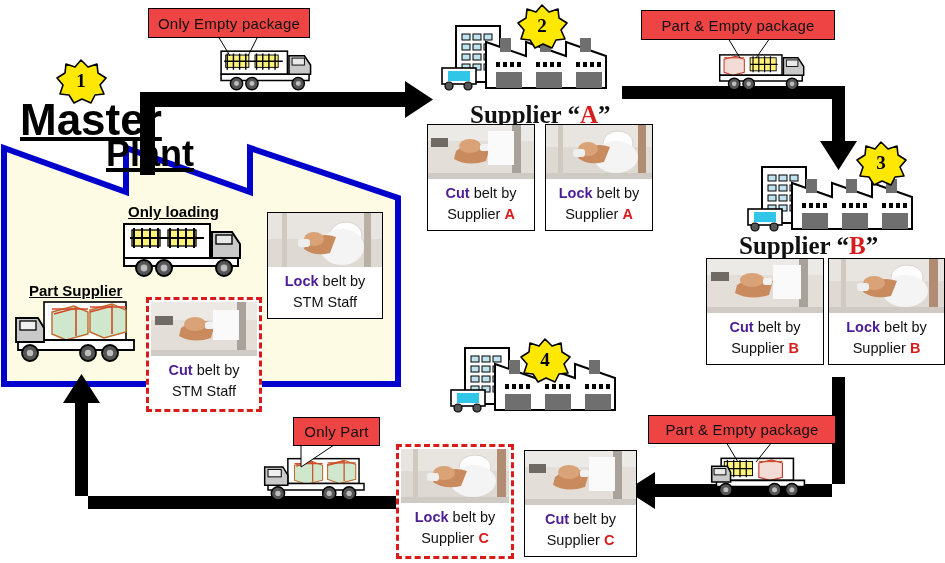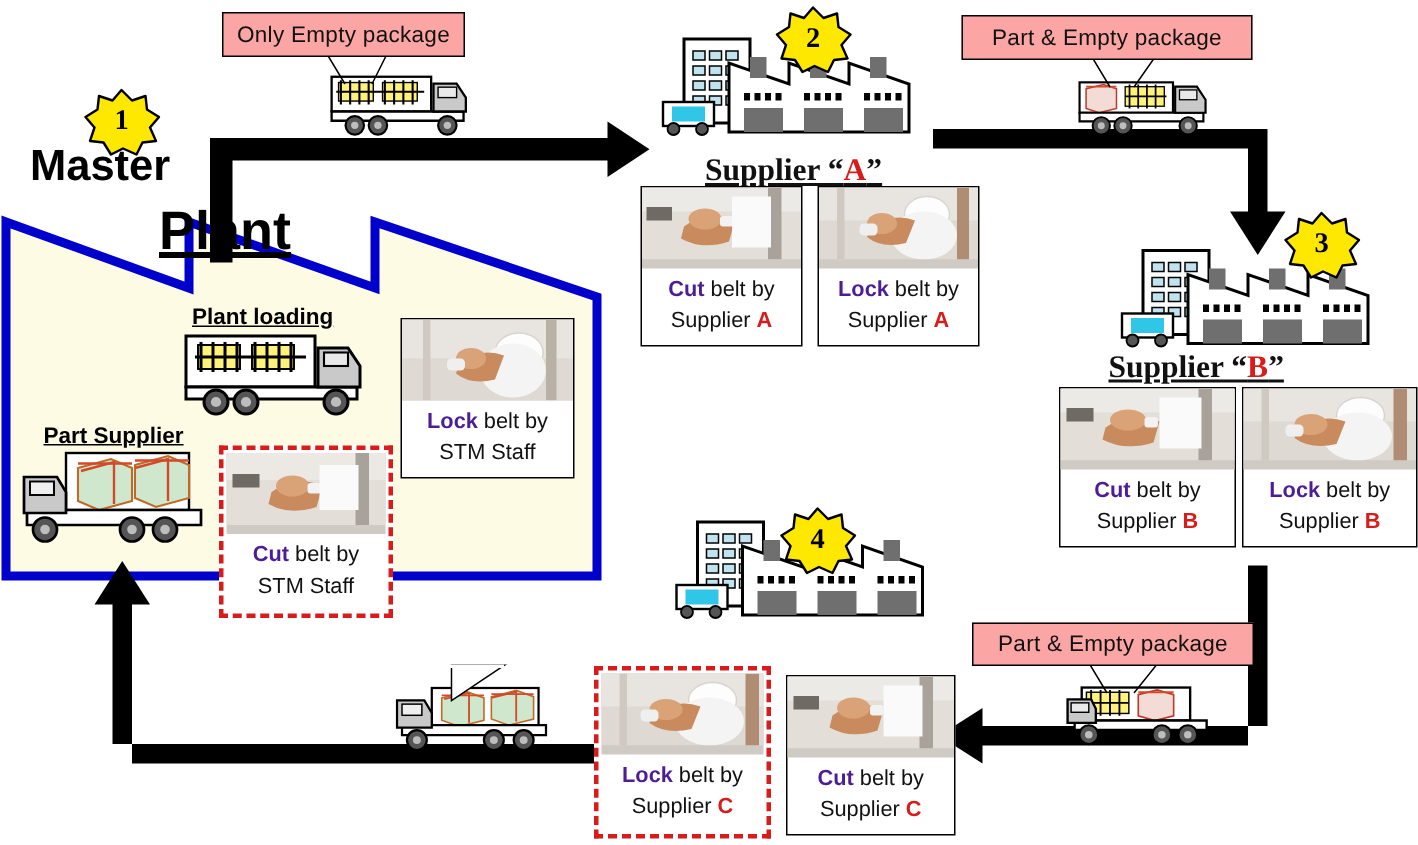"Only Empty package" .callout { background: #fca5a5 -> #ef4444 }
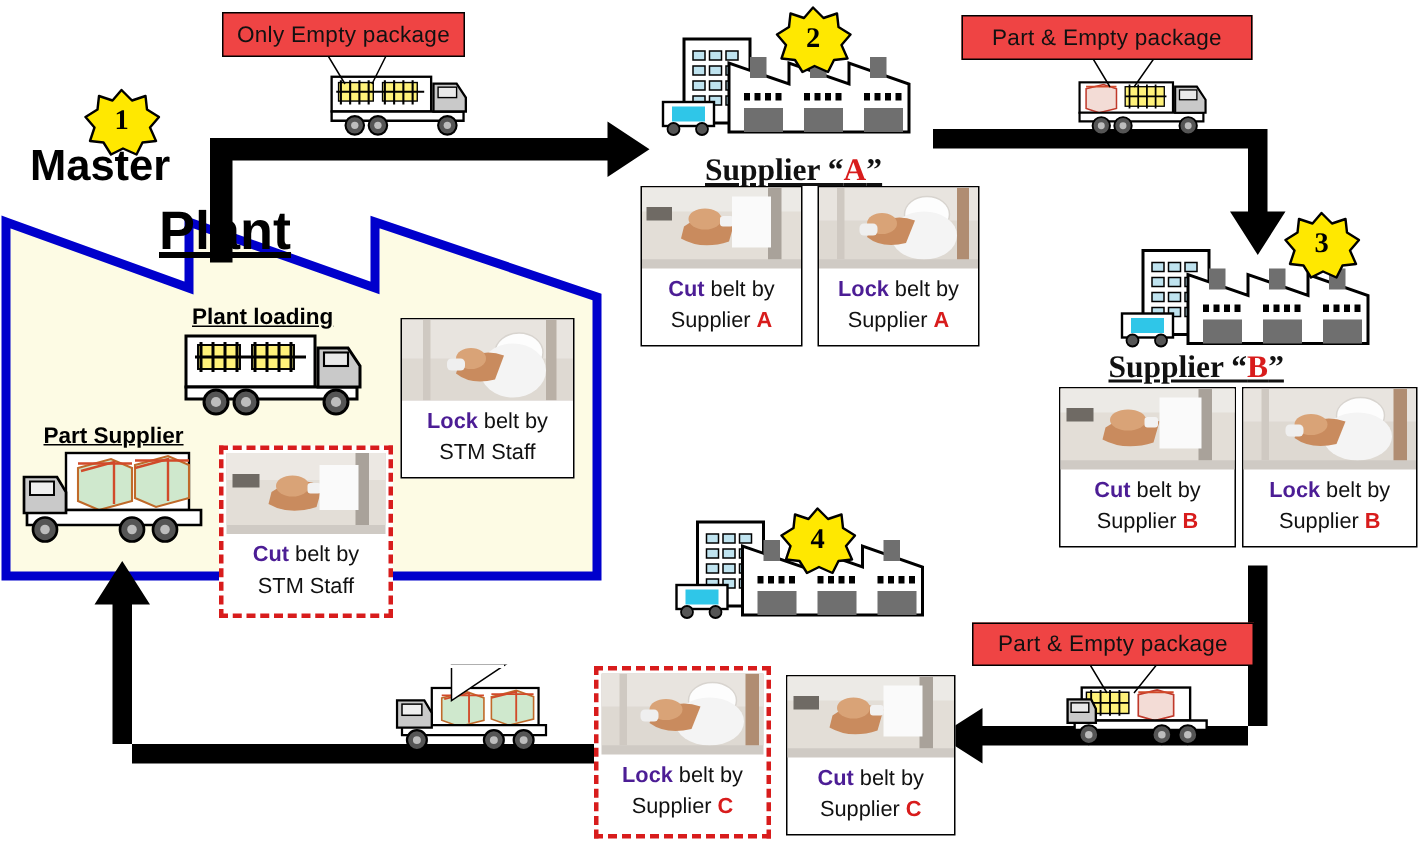"Master" #mpTitle1 { font-size: 29px -> 44px; text-decoration: none -> underline }
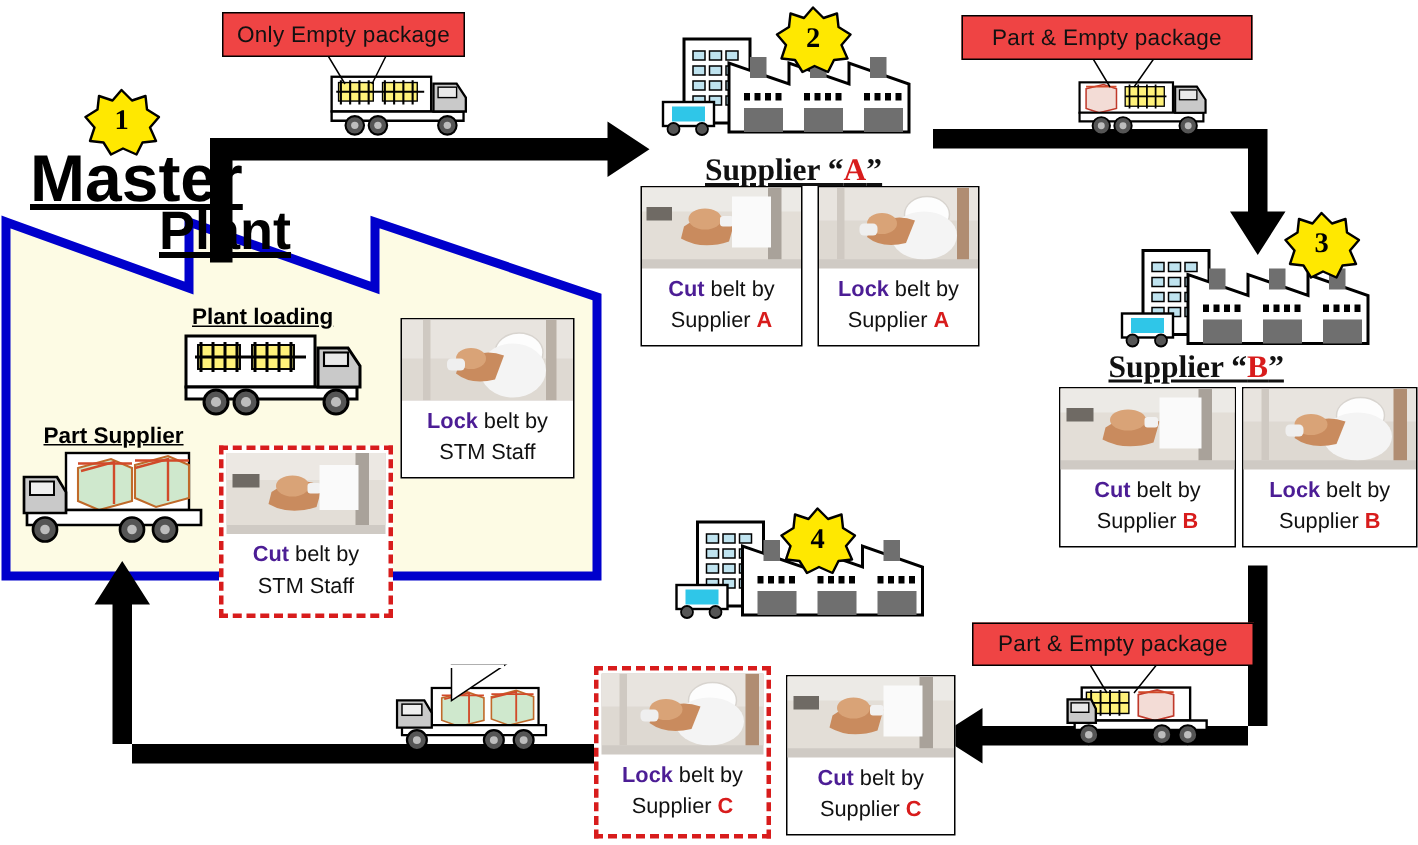"Supplier “A”" .plantTitle { font-size: 21px -> 25px; text-decoration: underline -> none }
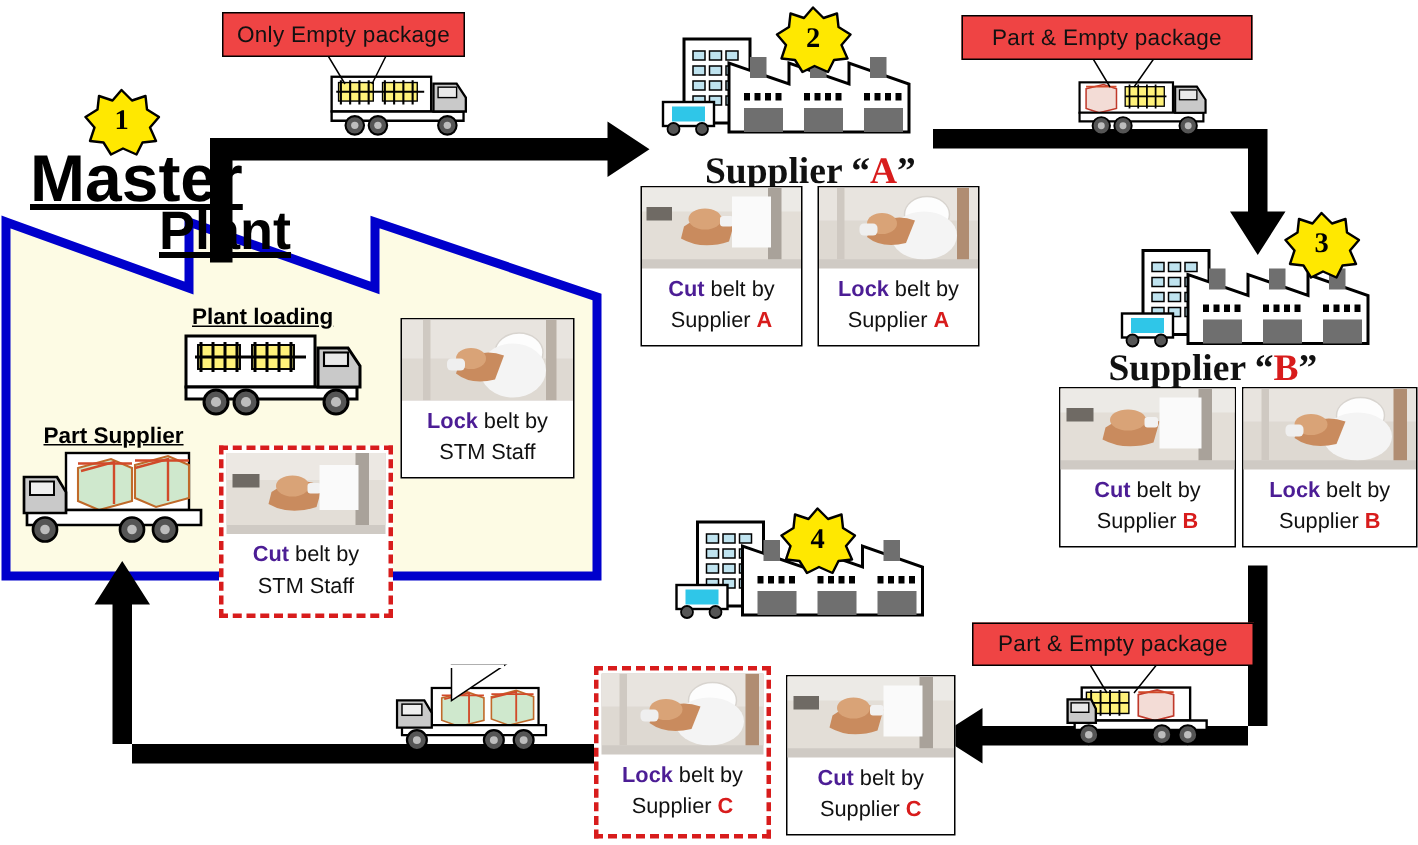"Plant loading" div.innerLab { text: Plant -> Only }
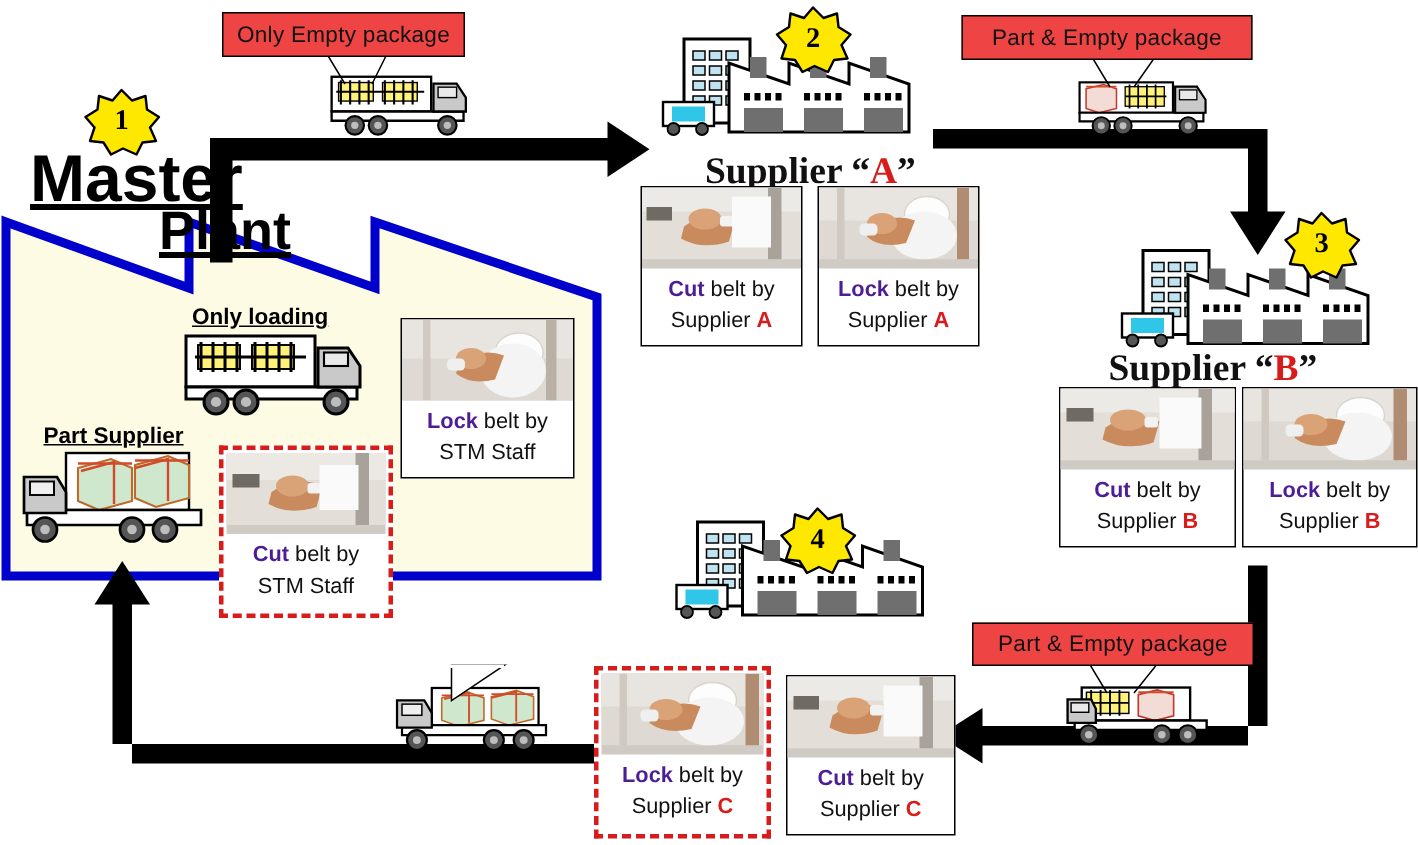"Only Part" div.callout { html: none -> <div>Only Part</div> }
